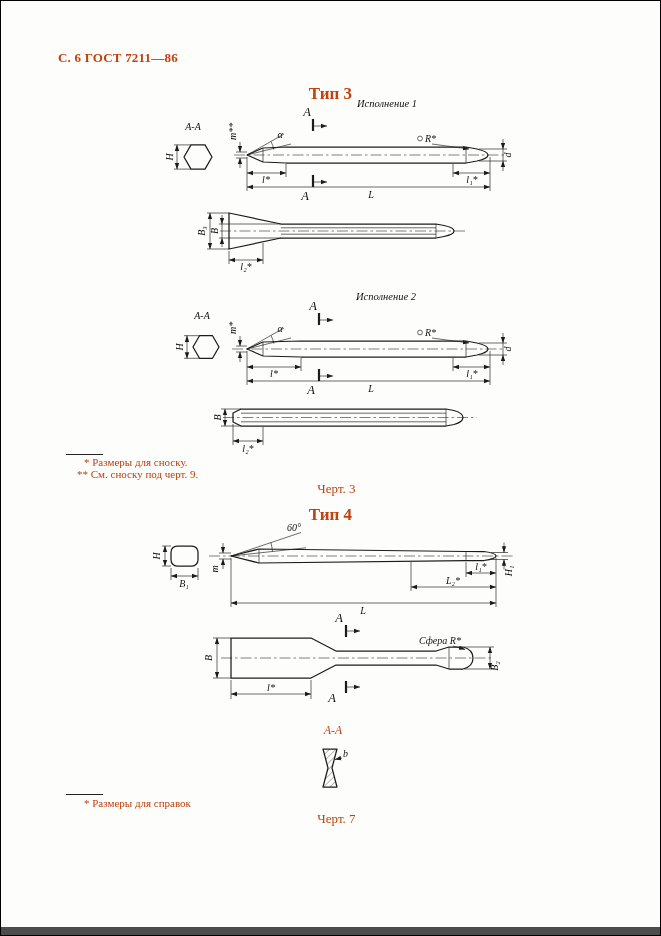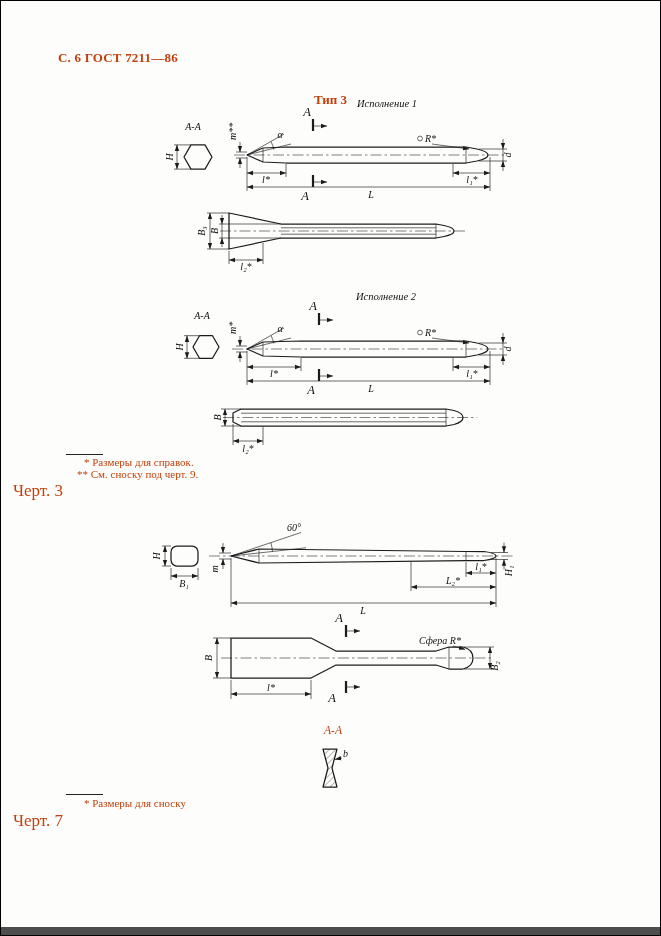"Тип 3" .type-title { font-size: 13px -> 17px; margin-top: 8px -> none }
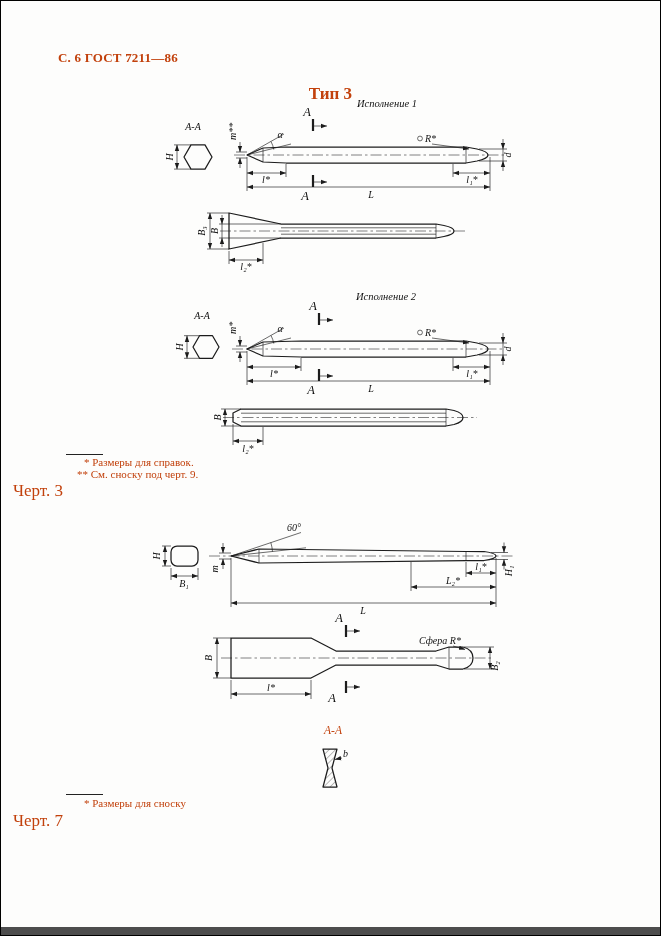"* Размеры для справок." div.fn { text: справок -> сноску }
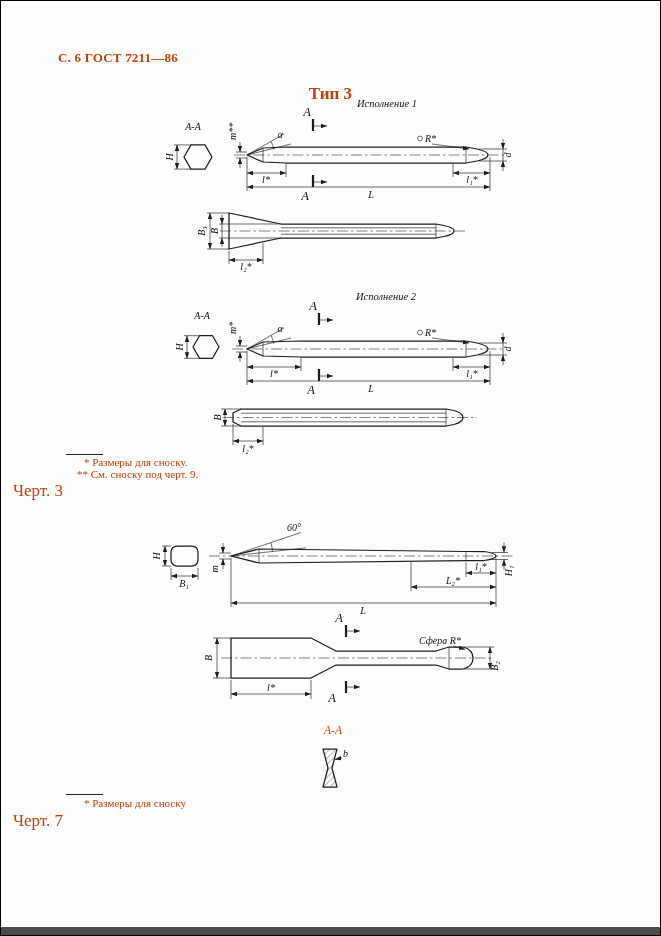"Черт. 3" .caption { font-size: 17px -> 13px; text-align: left -> center }
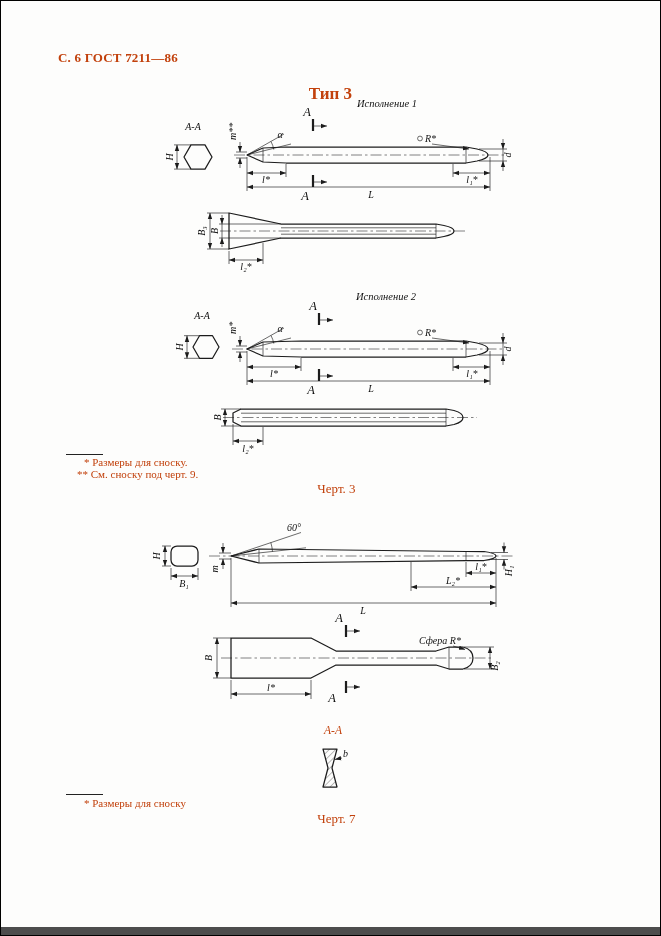"Тип 4" div.type-title { html: none -> <div>Тип 4</div> }
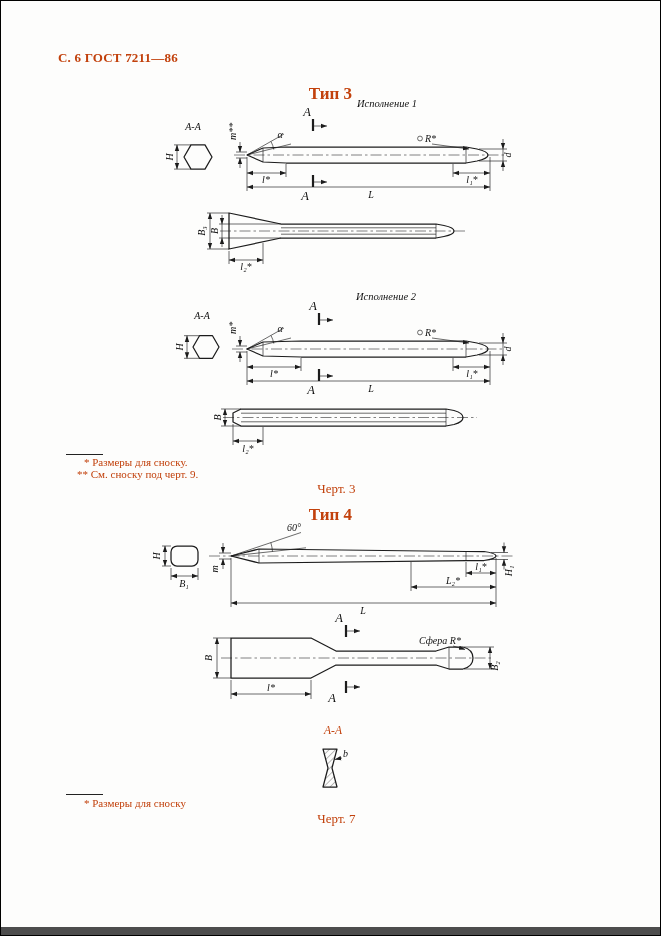"* Размеры для сноску" div.fn { text: сноску -> справок }
